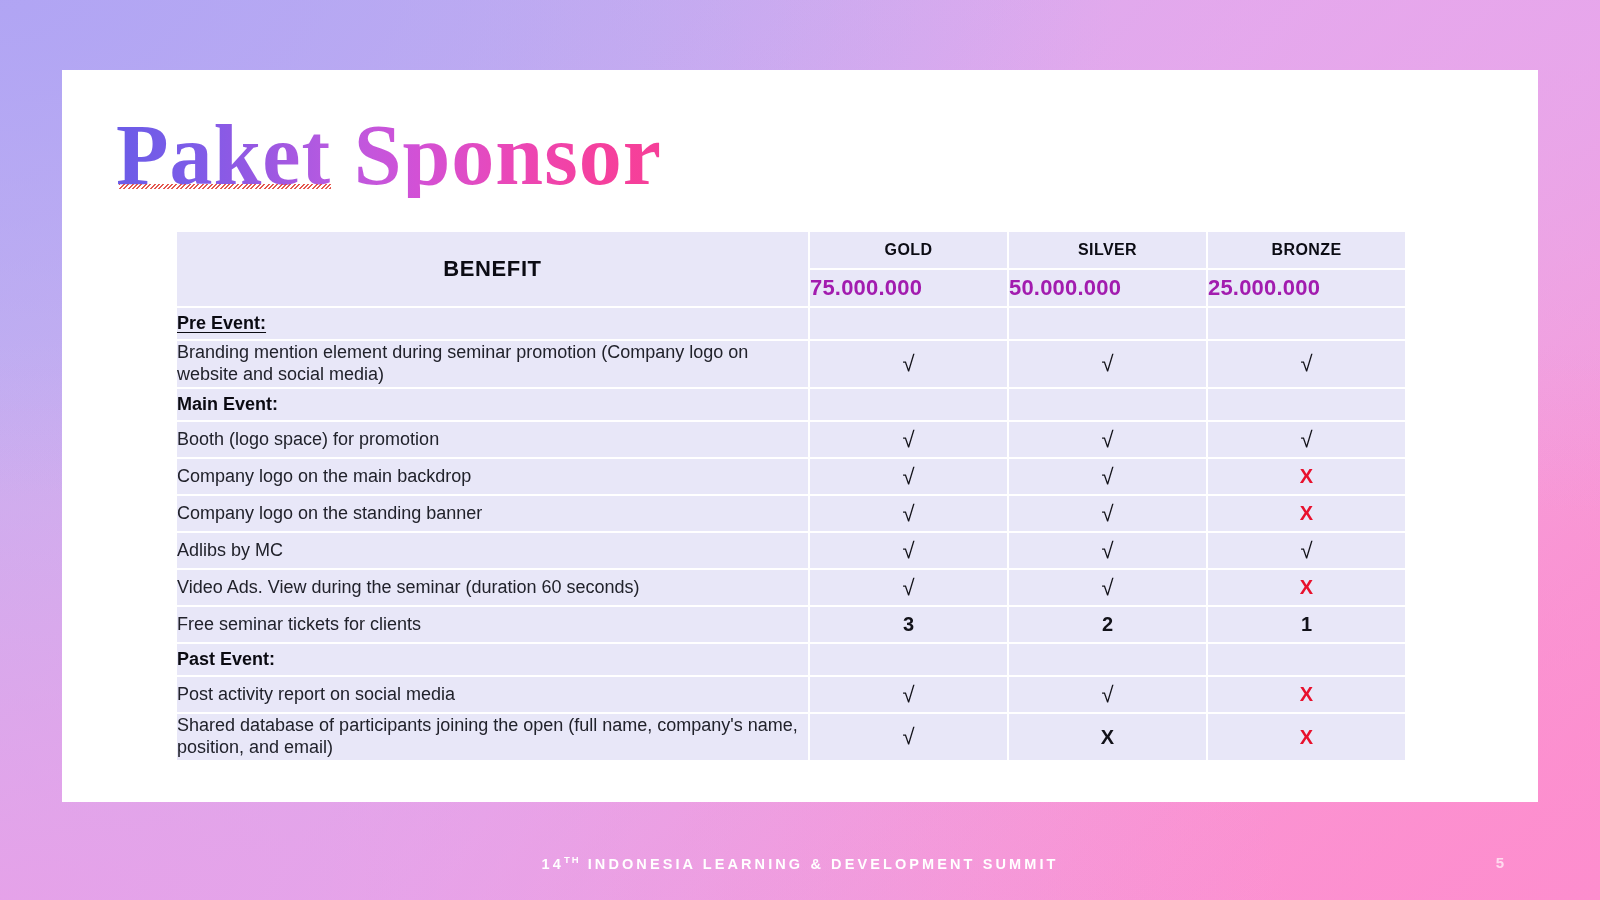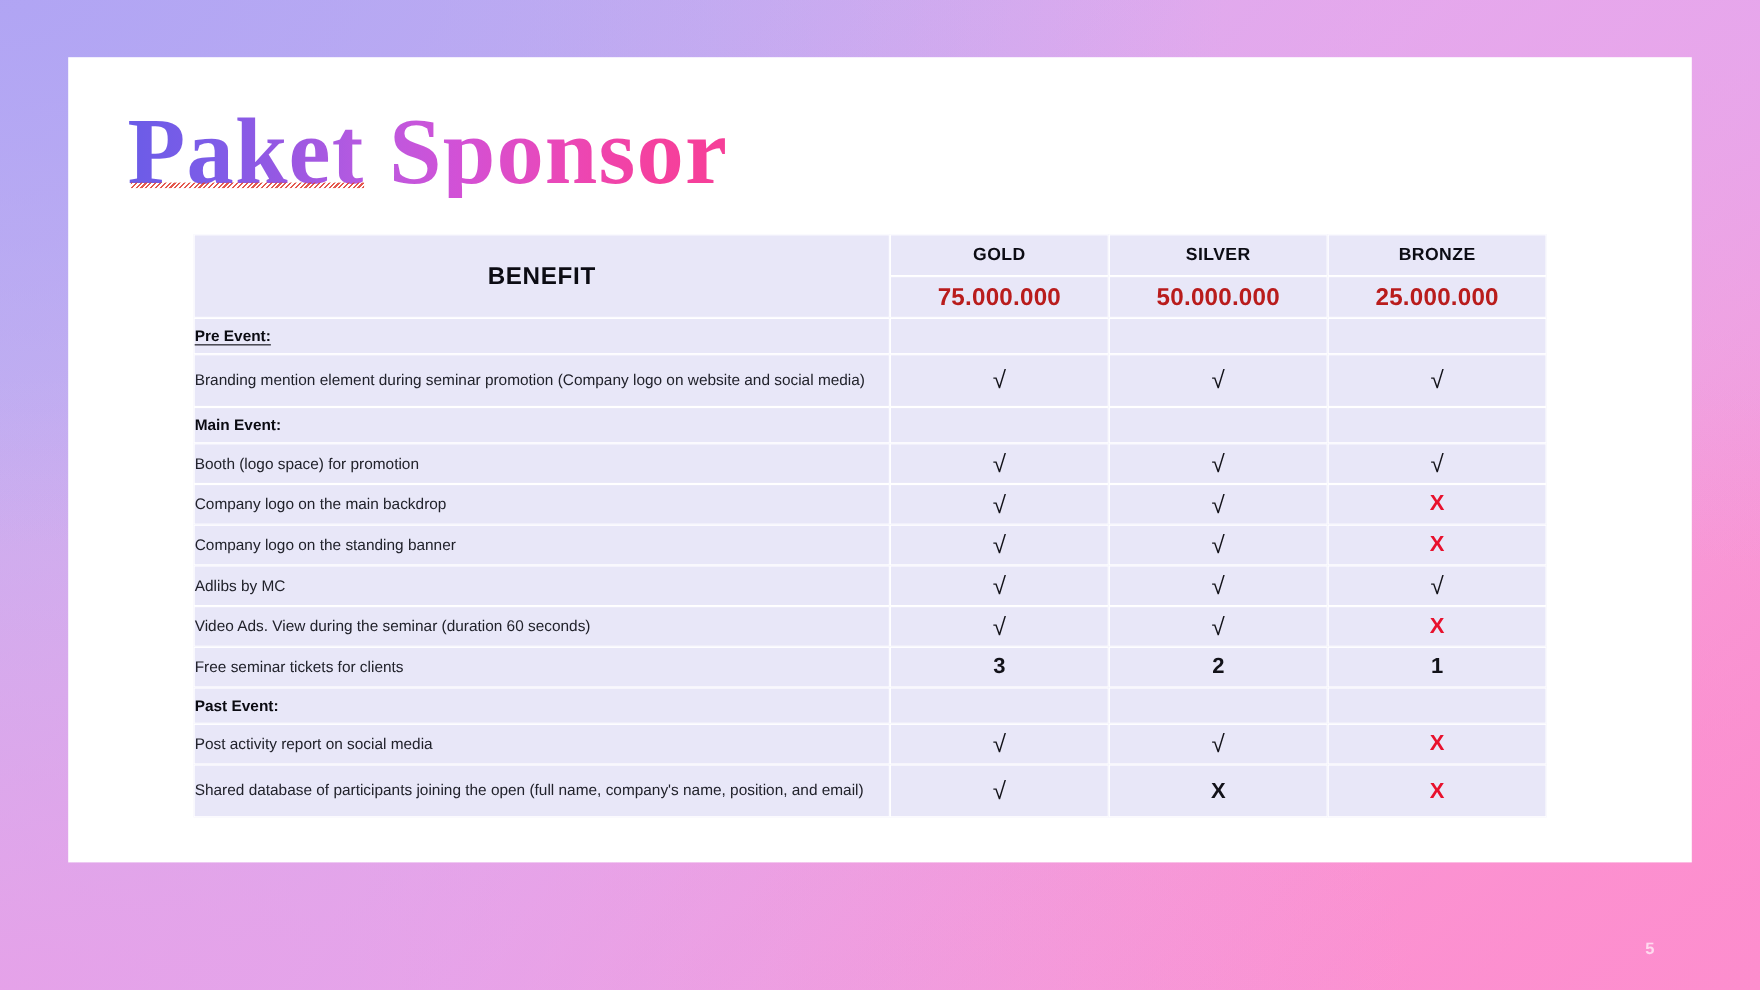"Paket Sponsor" #card { top: 52px -> 70px }
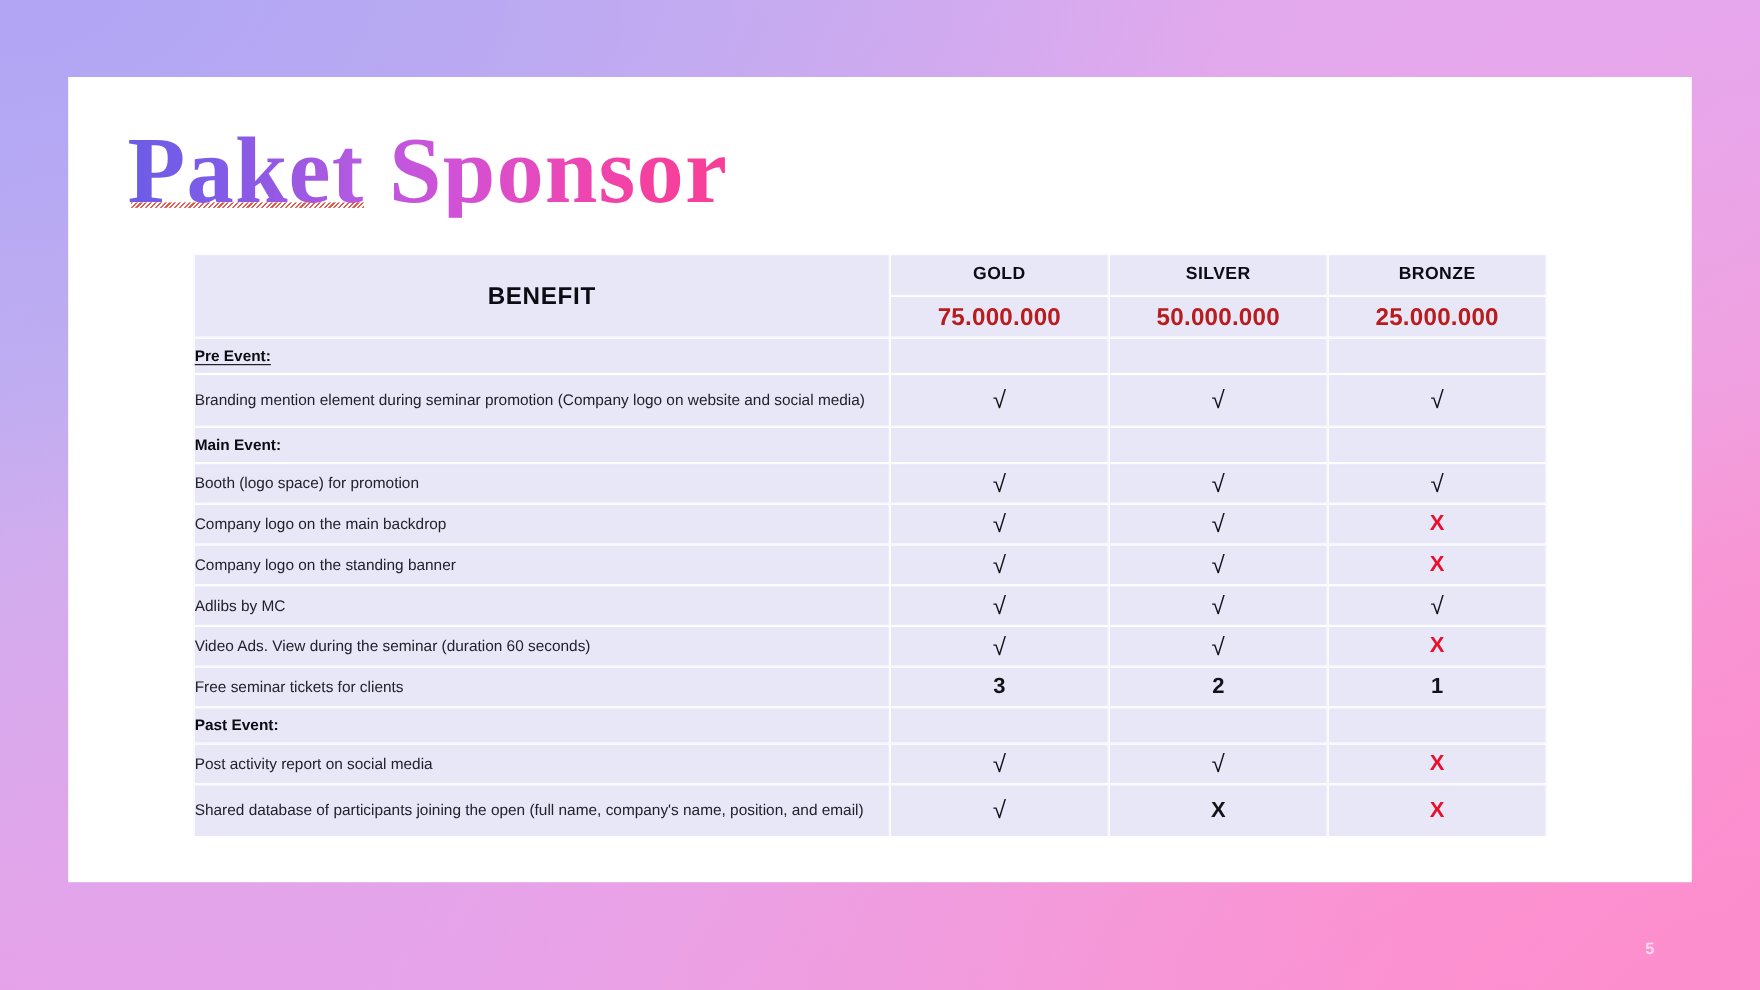"75.000.000" th.head-price { color: #b91c1c -> #a21caf; text-align: center -> left }
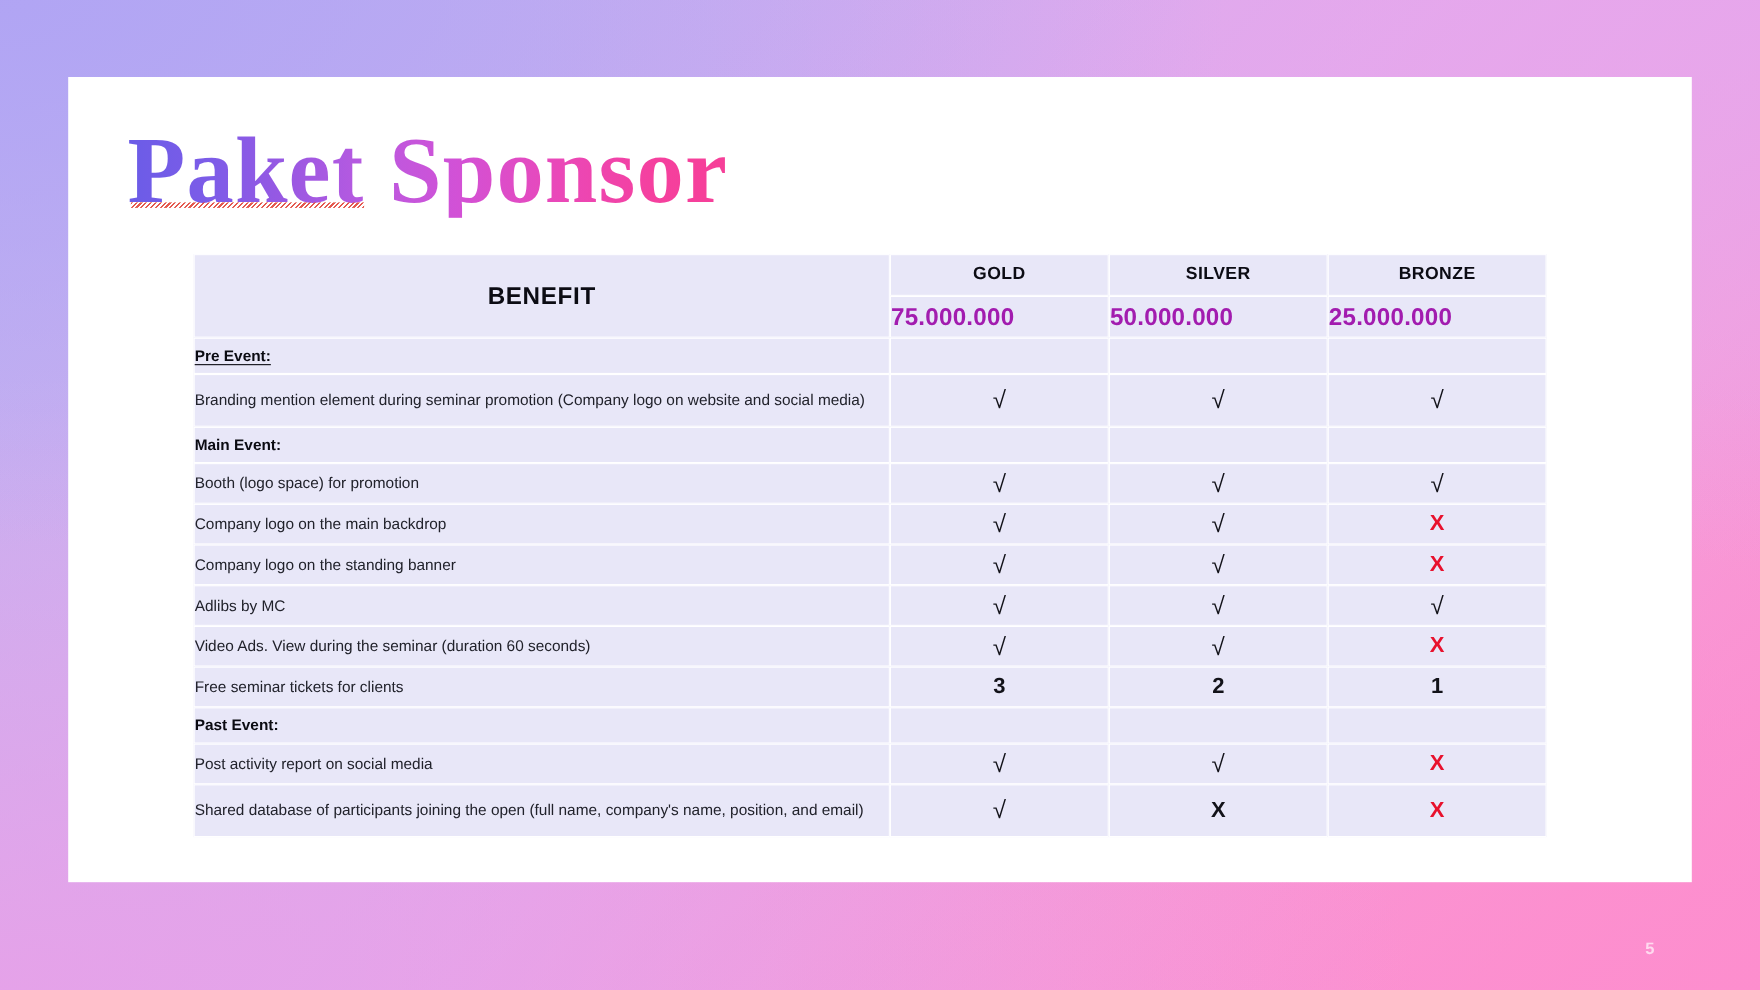"Pre Event:" td.benefit { font-size: 14px -> 18px }
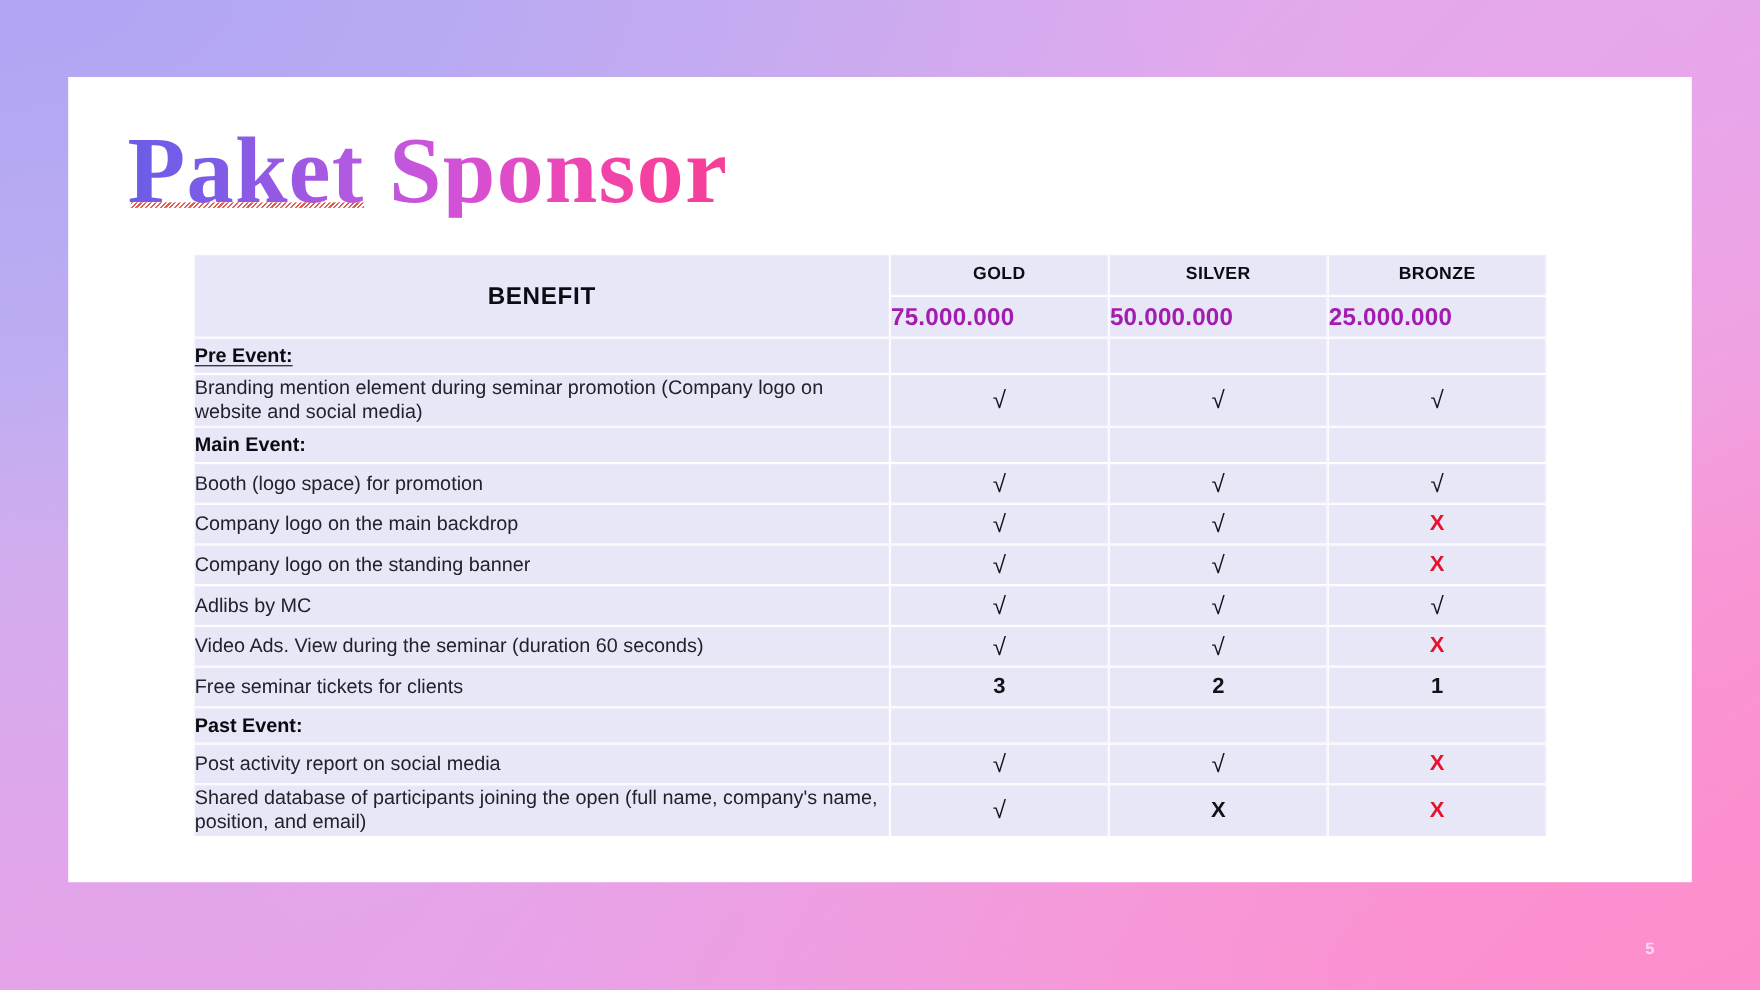"14TH INDONESIA LEARNING & DEVELOPMENT" div { html: none -> <div> <span>14</span><sup>TH</sup><span> INDONESIA LEARNING &amp; DEVELOPMENT SUMMIT</span> </div> }
